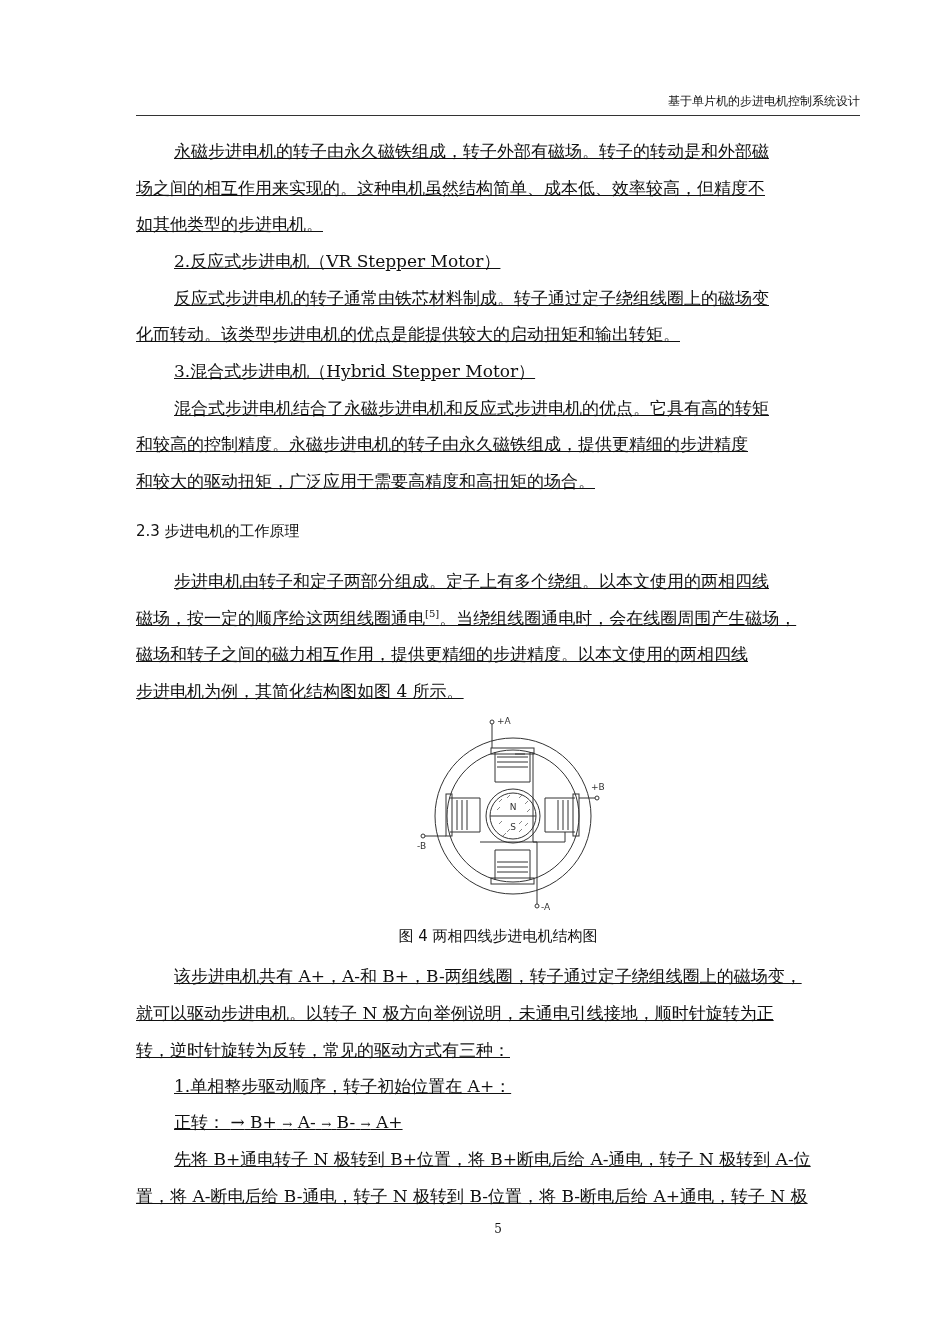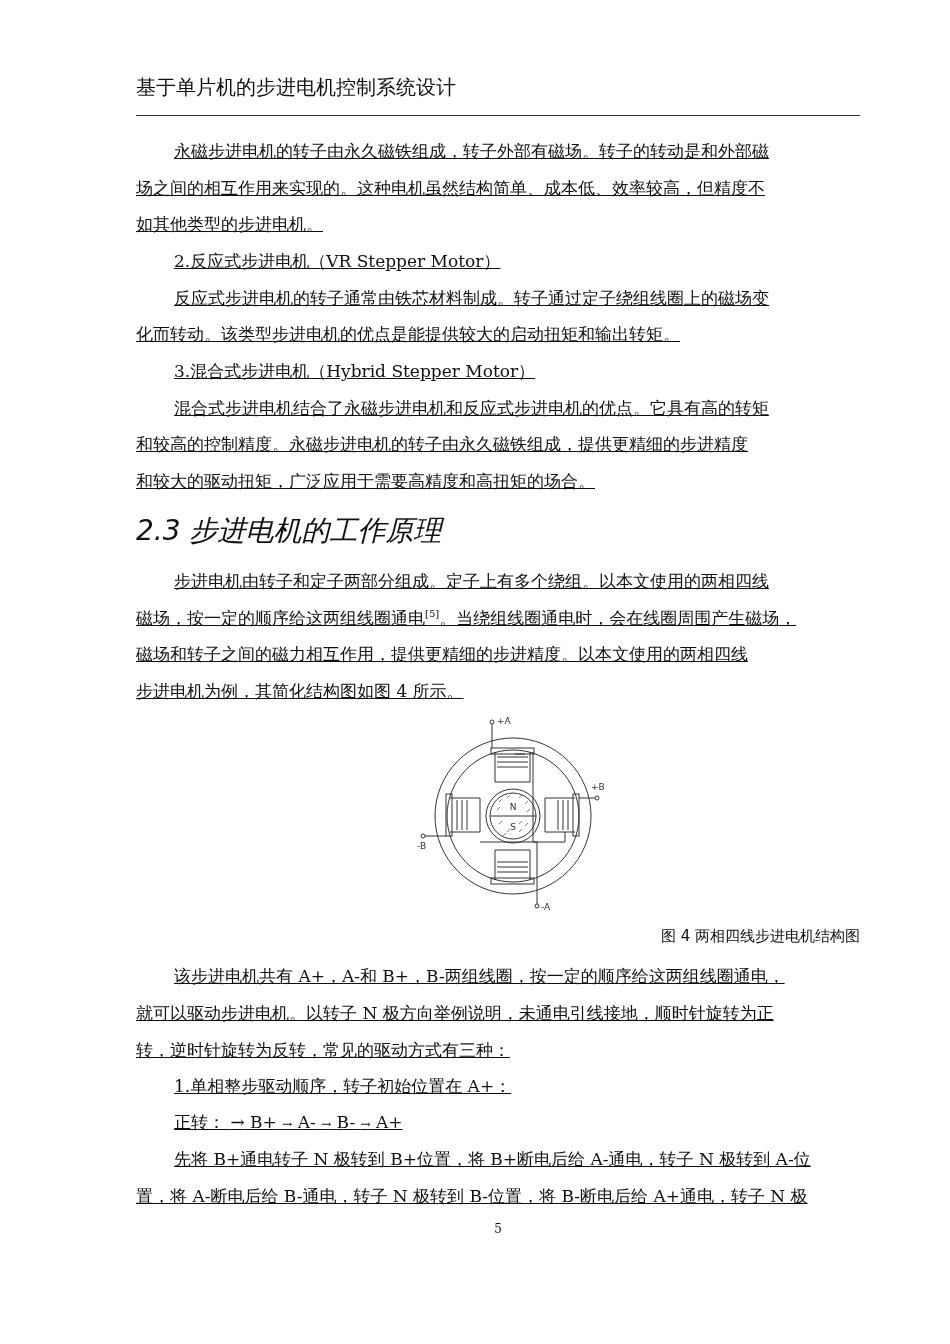"基于单片机的步进电机控制系统设计" .header { font-size: 20px -> 12px; text-align: left -> right; top: 76px -> 90px }
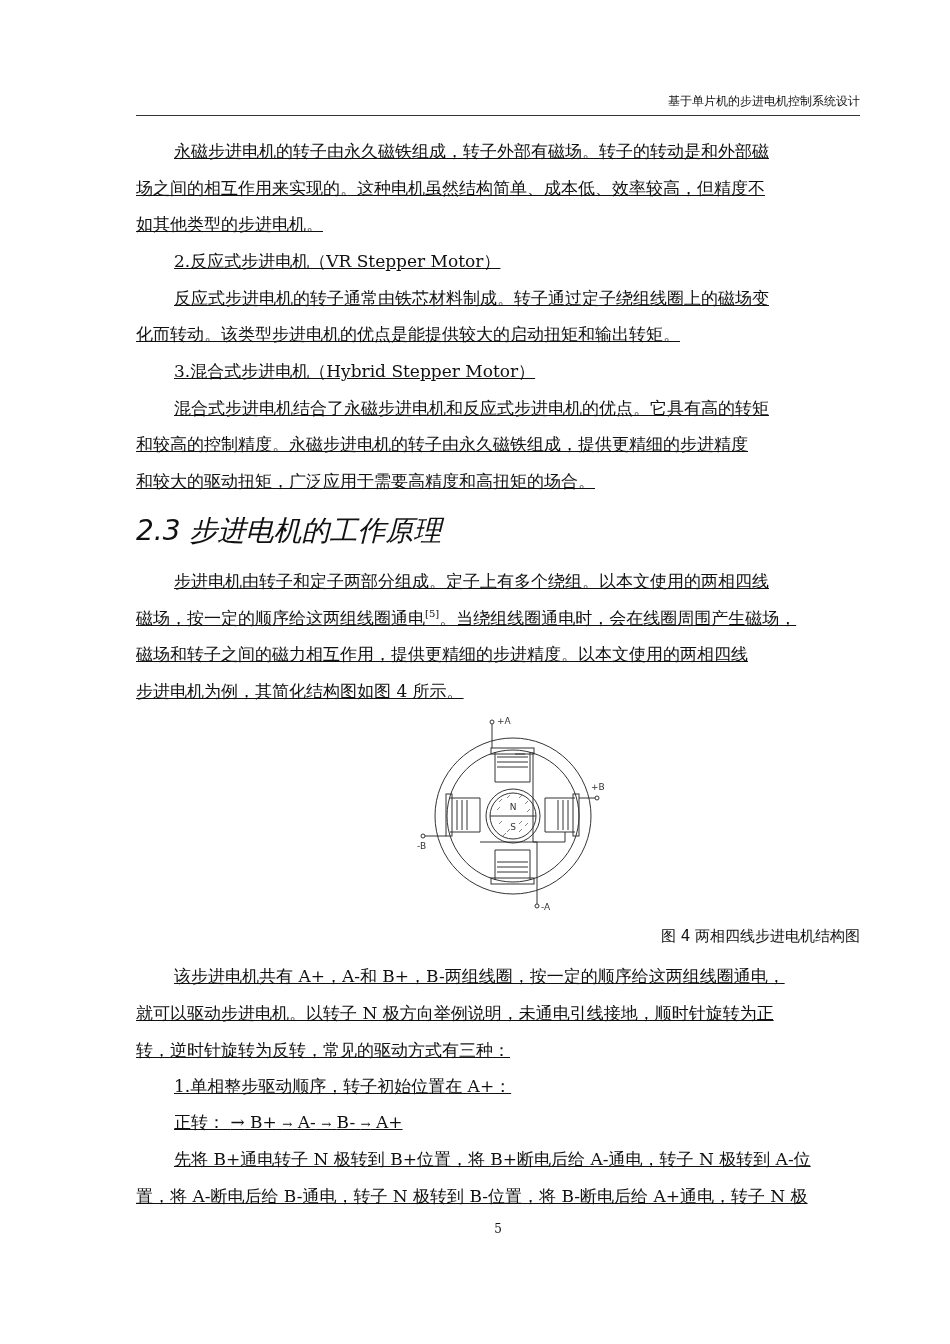"2.3 步进电机的工作原理" .heading { font-size: 28px -> 15px; font-style: italic -> none }
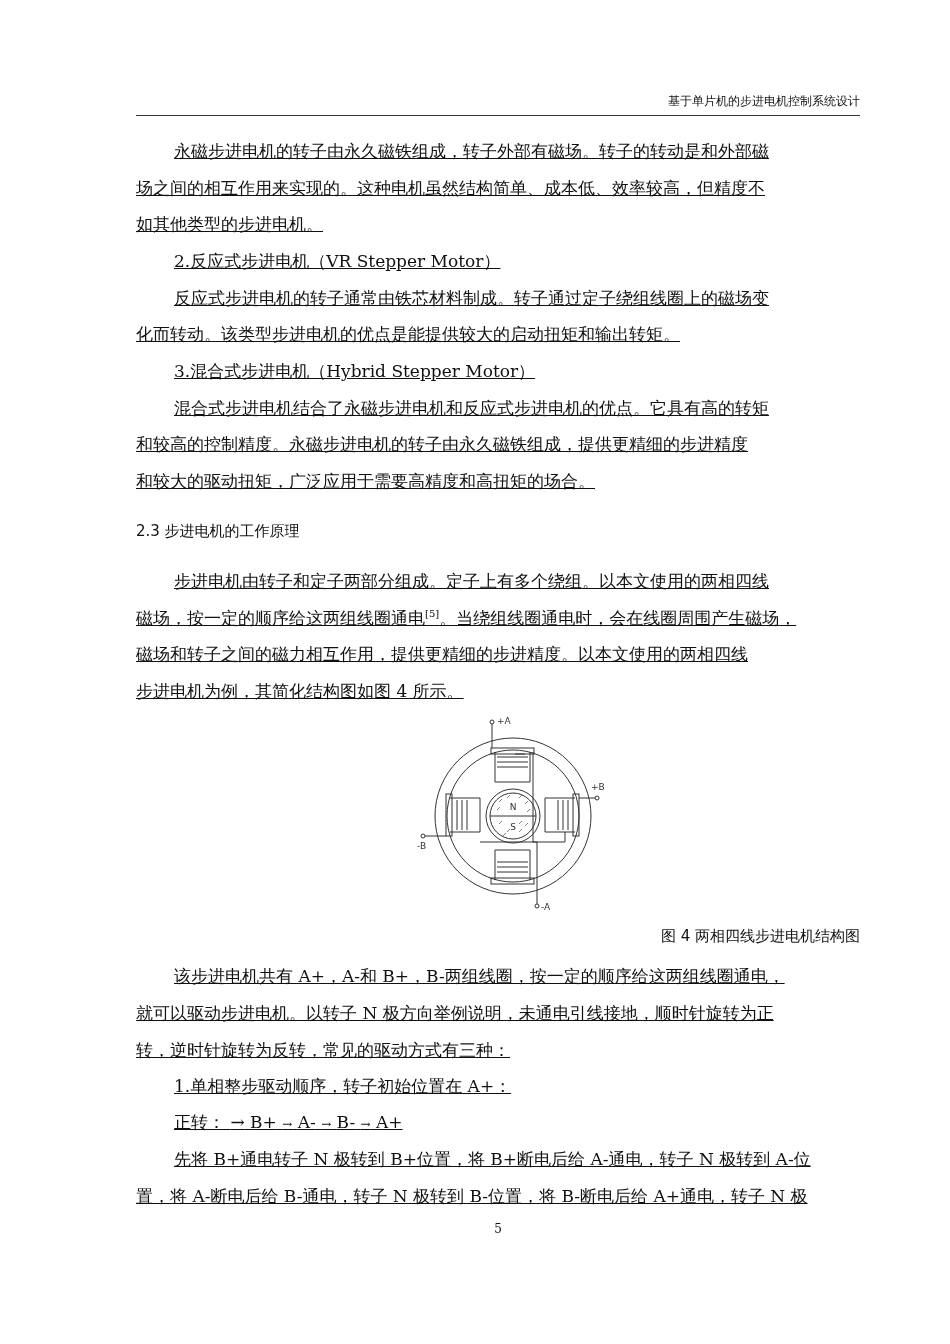"图 4 两相四线步进电机结构图" .caption { text-align: right -> center }
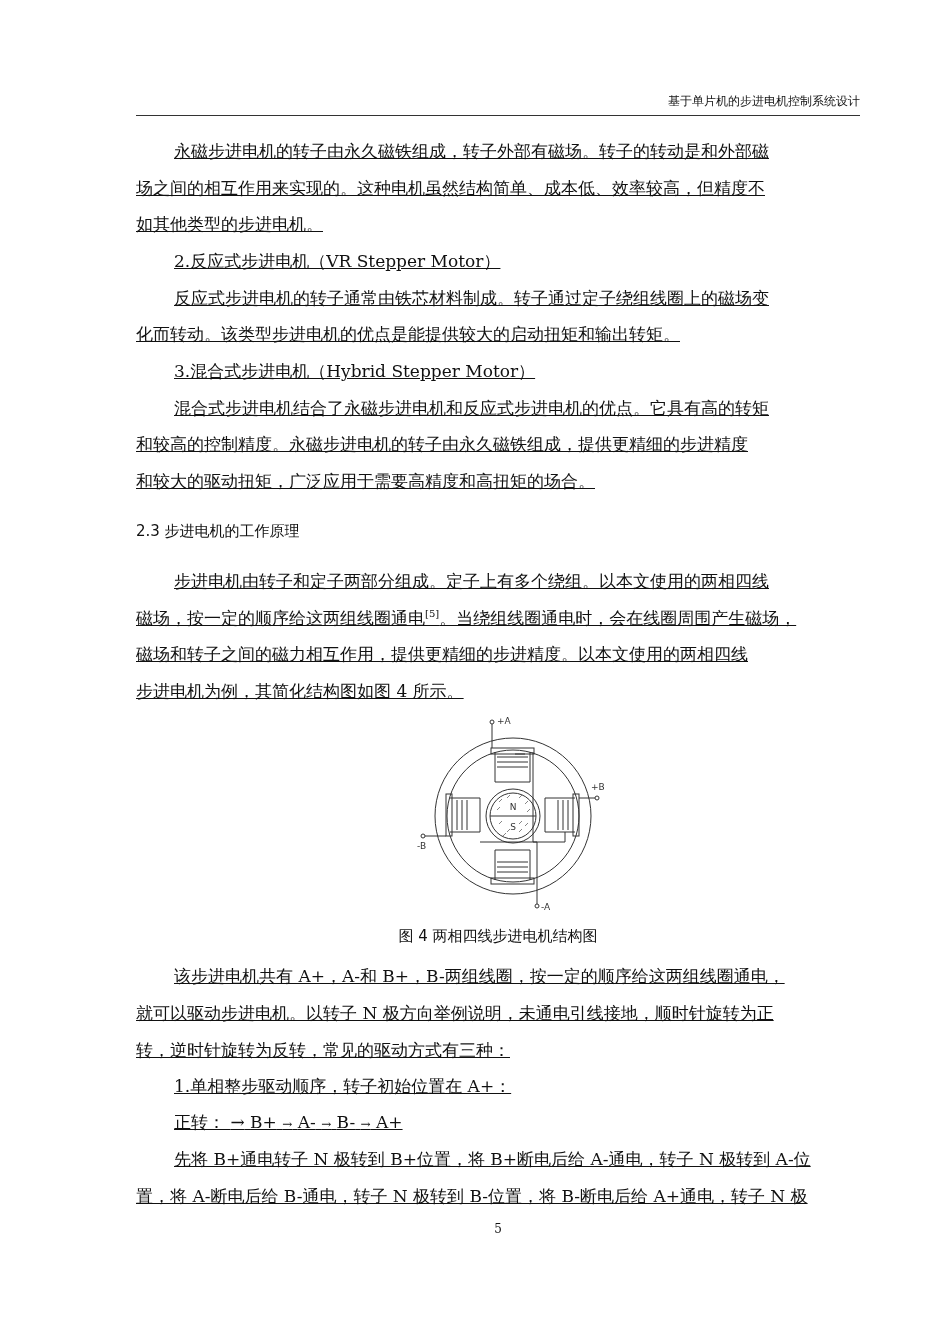"该步进电机共有 A+，A-和 B+，B-两组线圈，按一定的顺序给这两组线圈通电，" div.line { text: 按一定的顺序给这两组线圈通电 -> 转子通过定子绕组线圈上的磁场变 }
